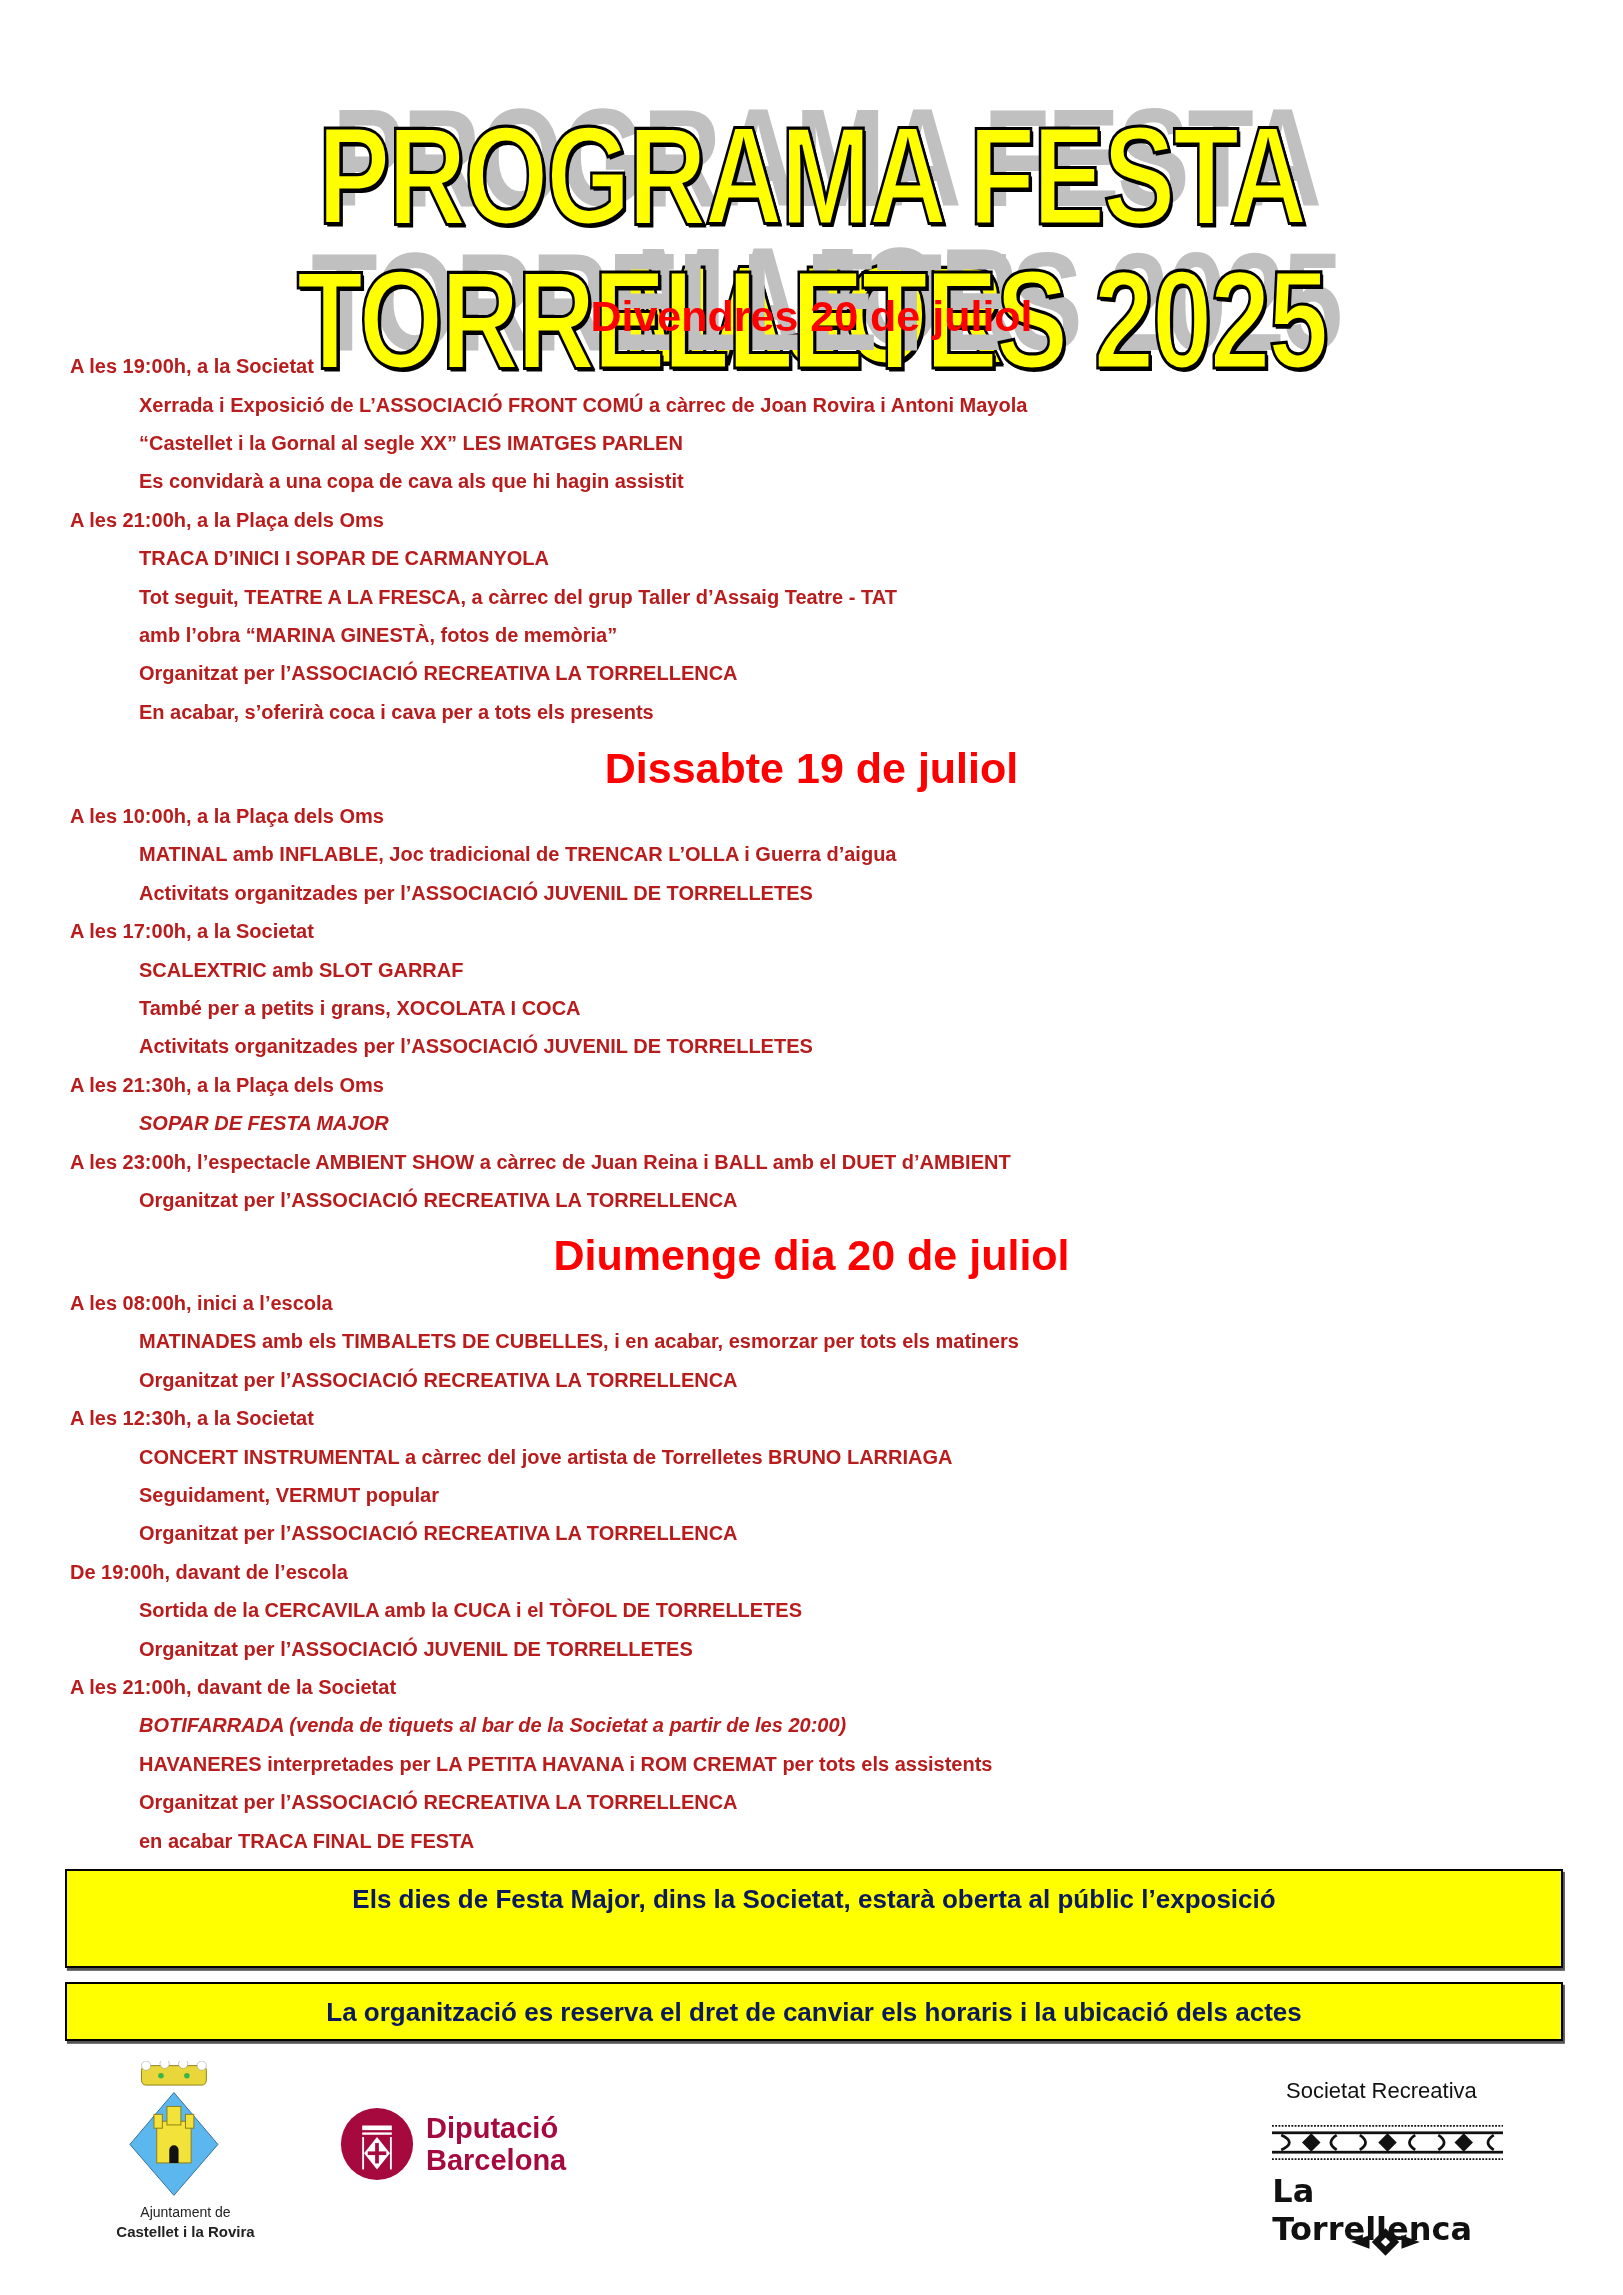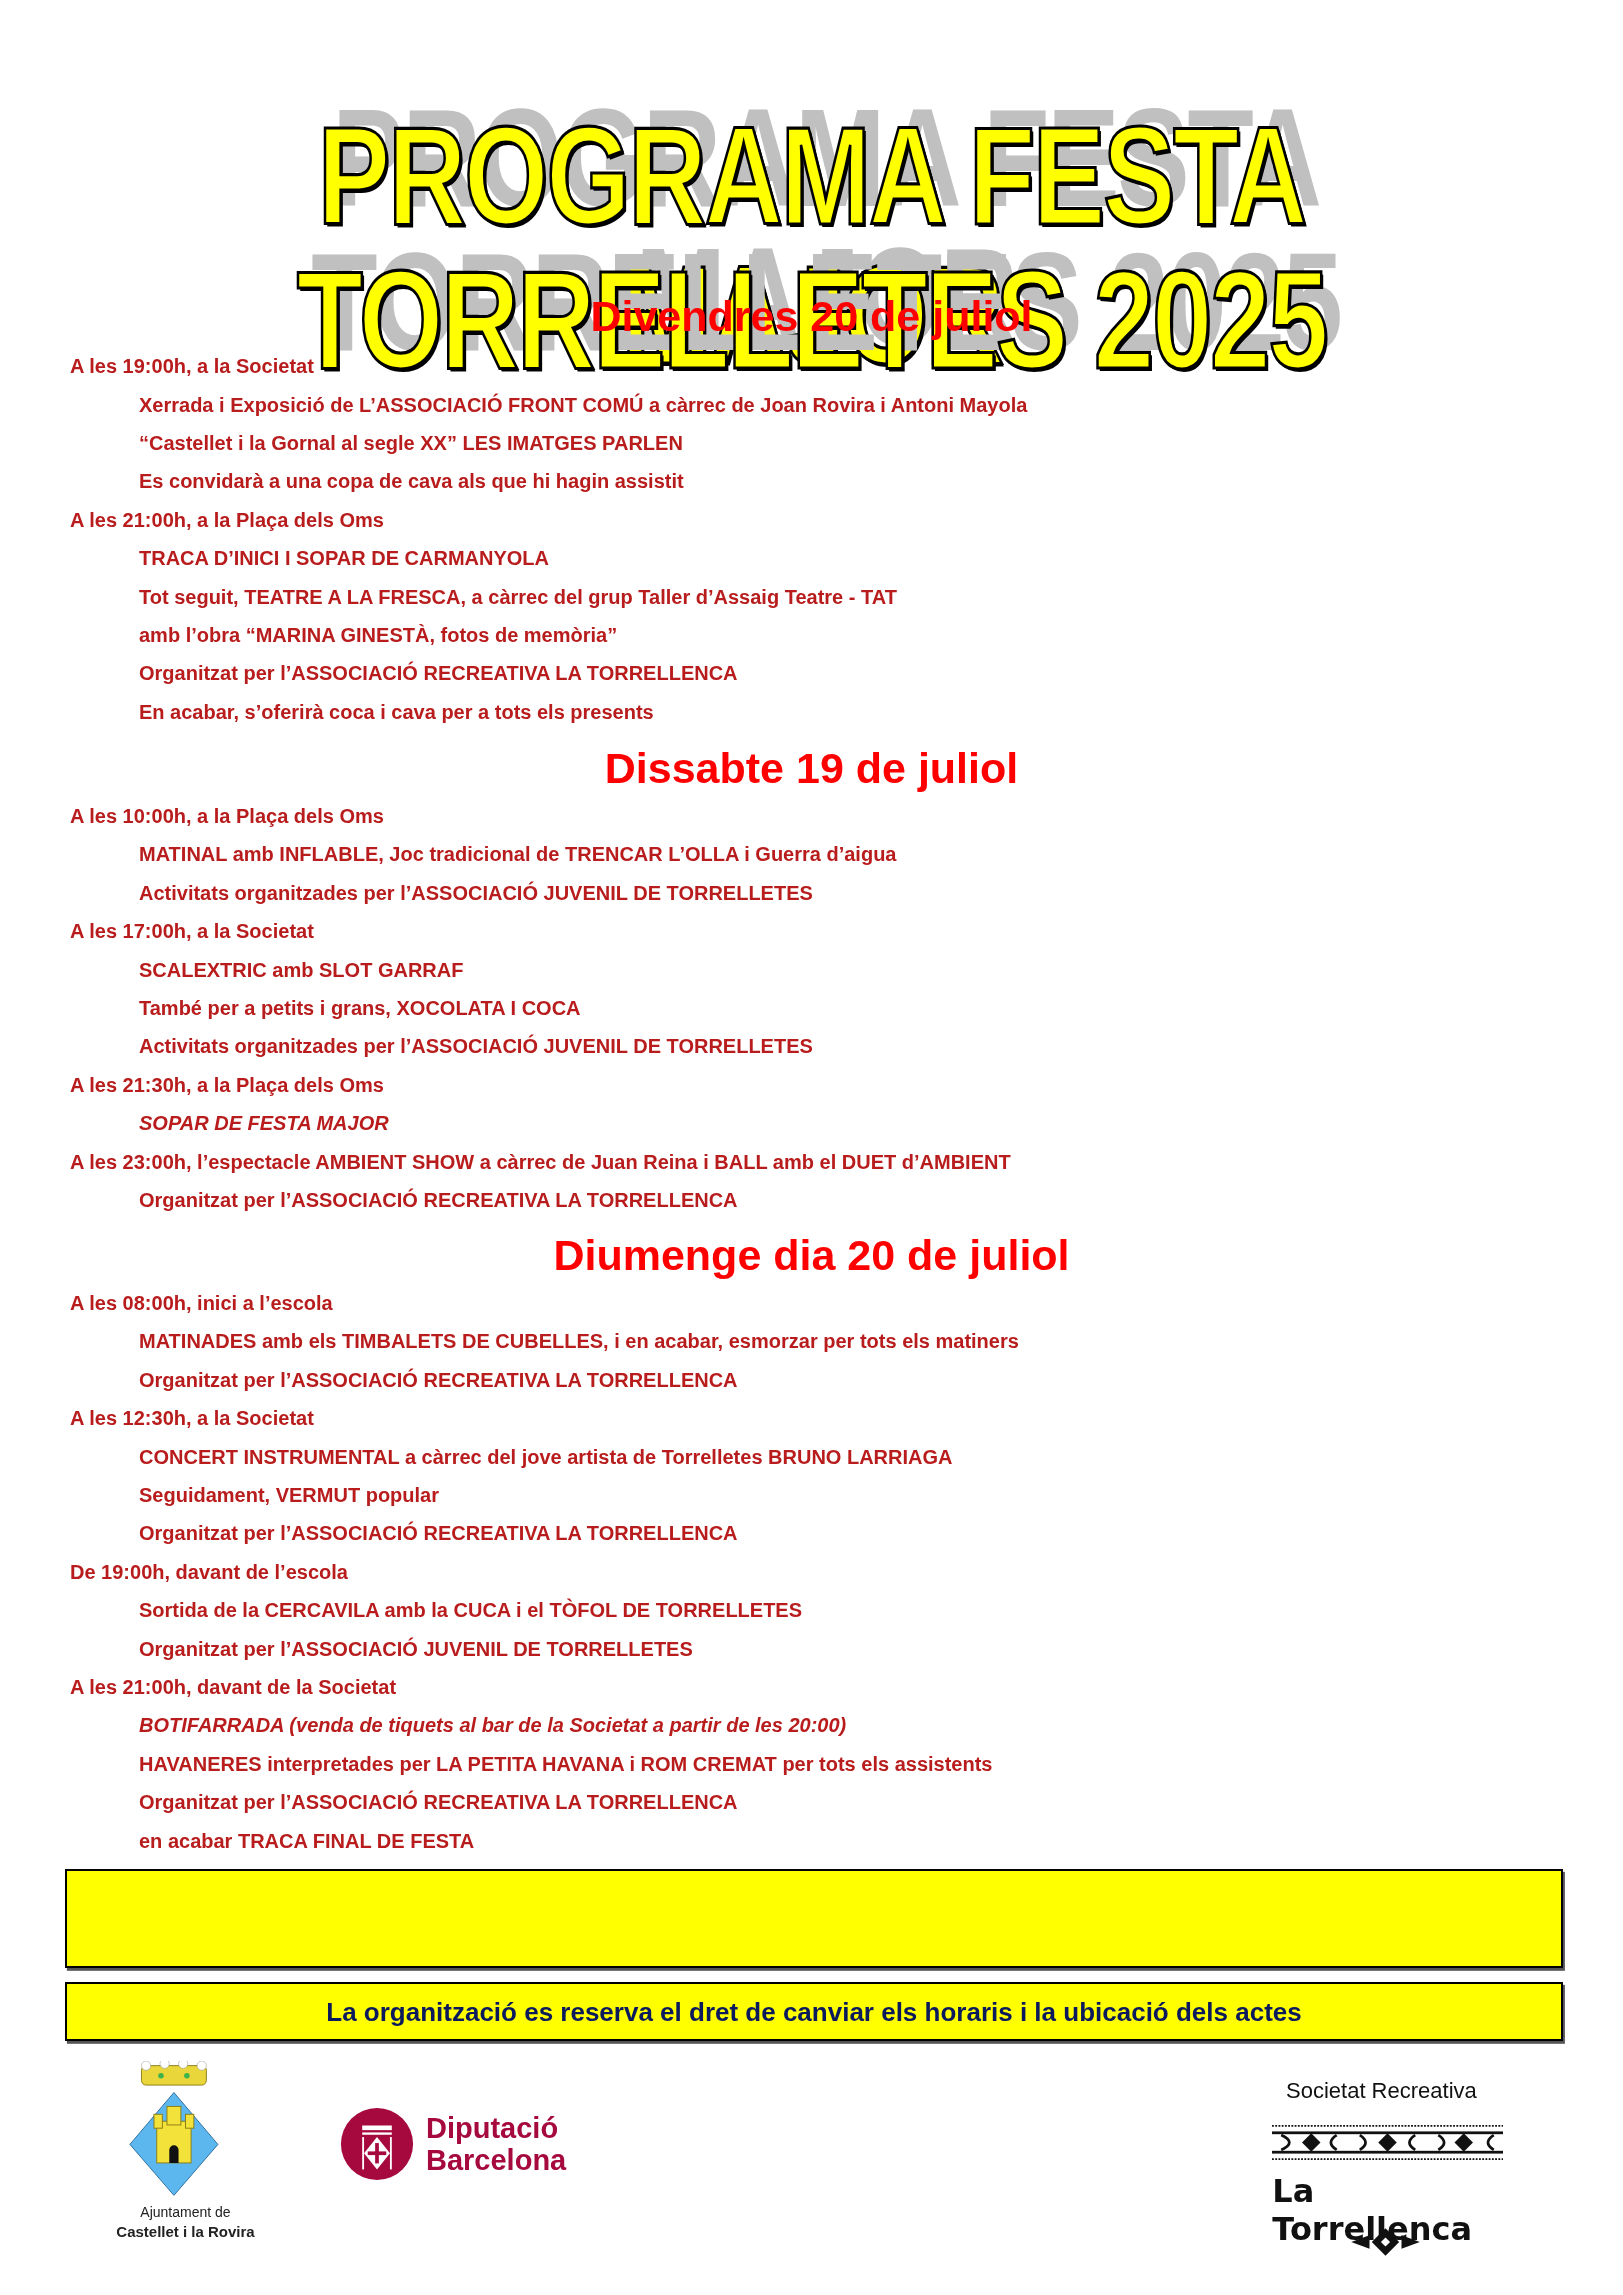"Els dies de Festa Major," div { html: none -> <div>Els dies de Festa Major, dins la Societat, estarà oberta al públic l’exposició</div> }
